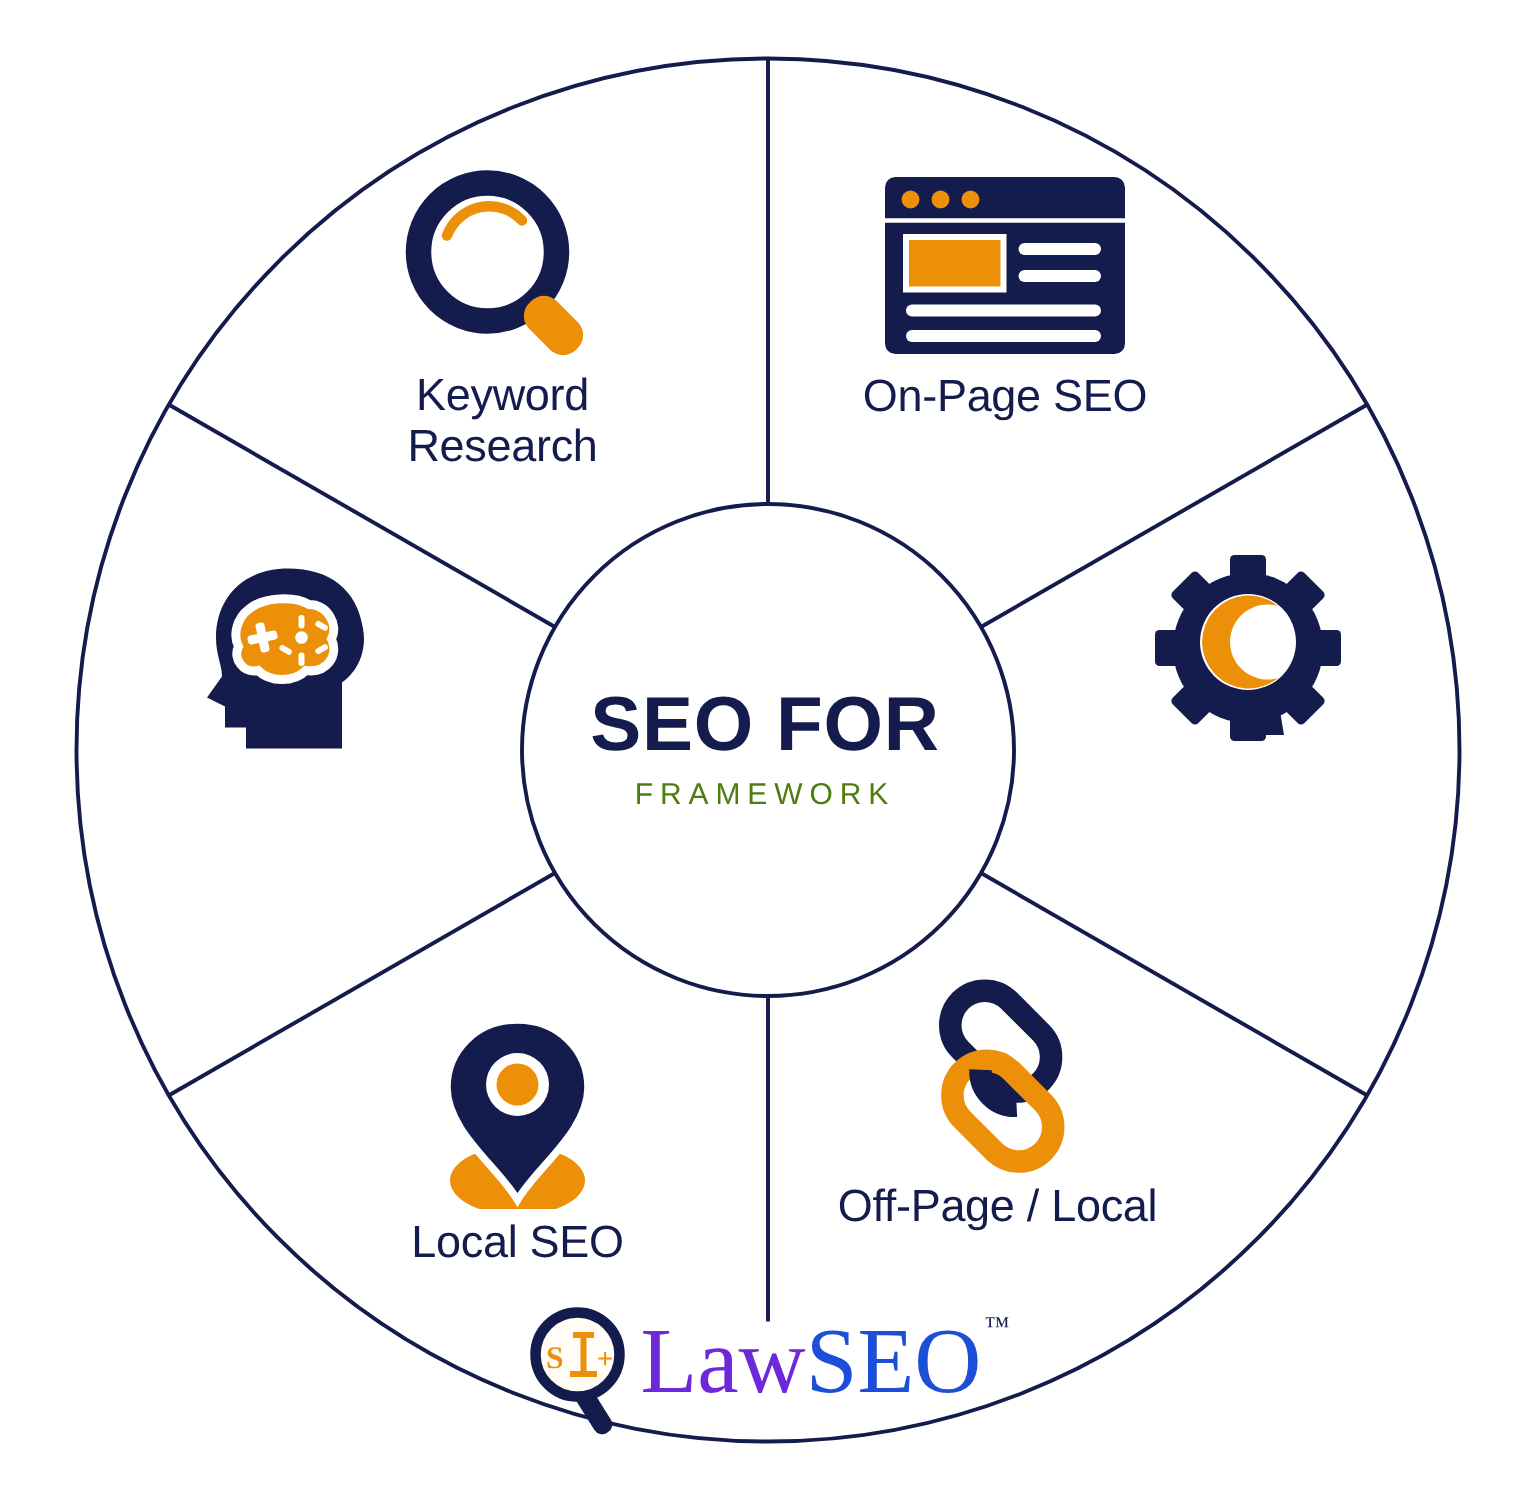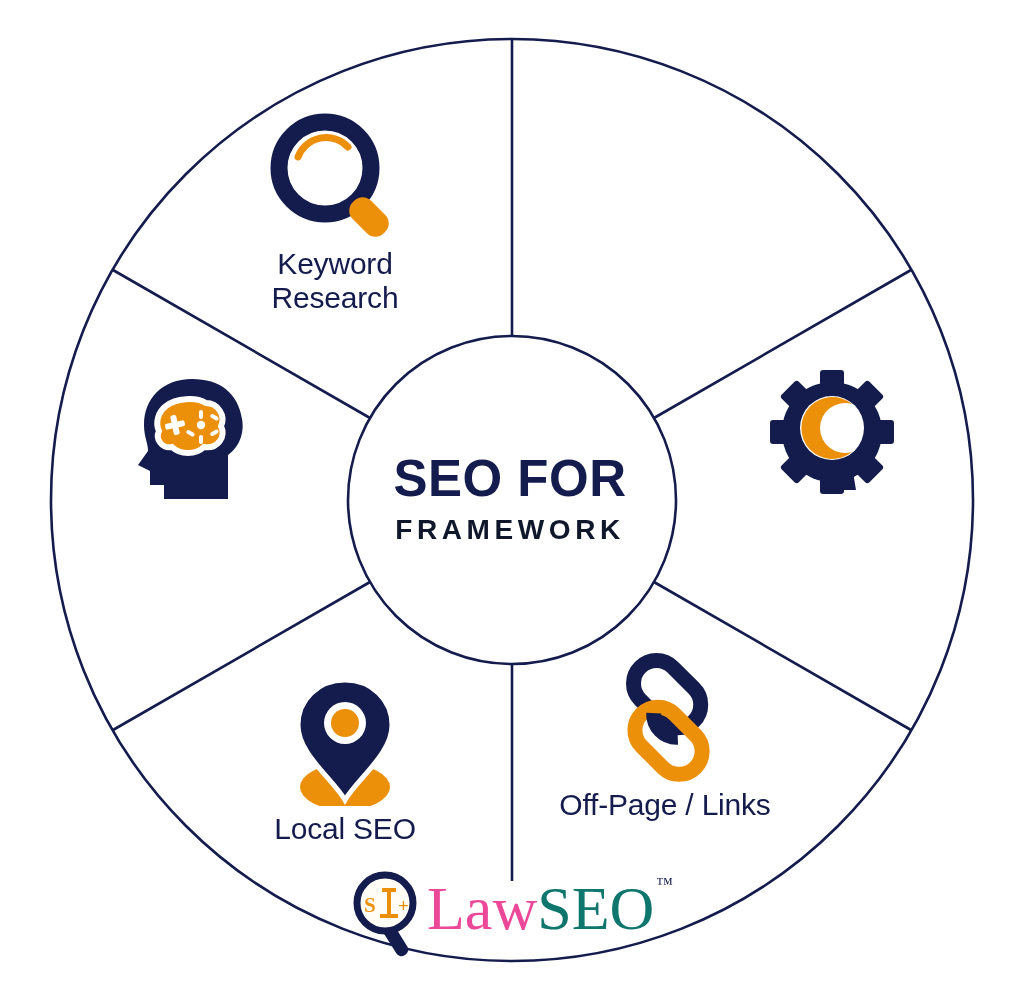"On-Page SEO" div.segment { html: none -> <div> <div> <svg> <rect></rect> <line></line> <circle></circle> <circle></circle> <circle></circle> <rect></rect> <rect></rect> <rect></rect> <rect></rect> <rect></rect> </svg> </div> <div>On-Page SEO</div> </div> }
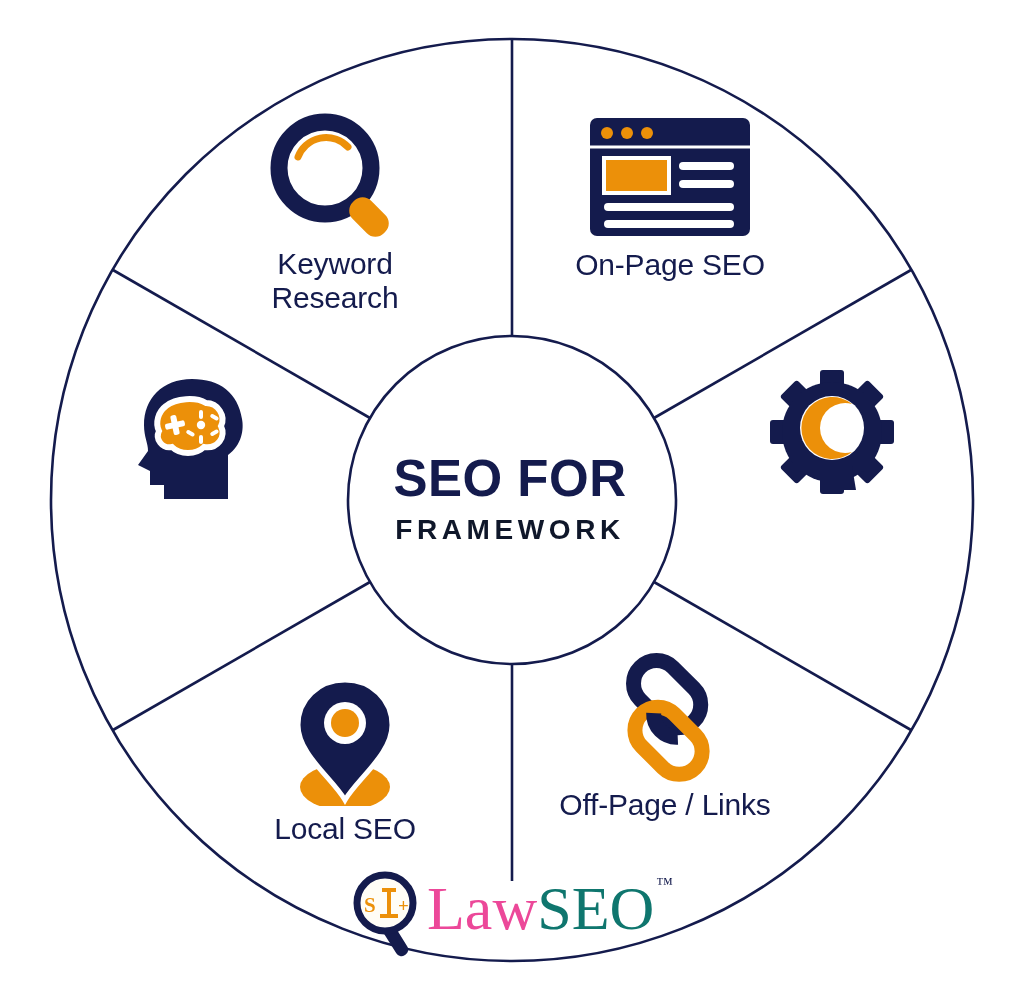"FRAMEWORK" .hub-line3 { color: #0f172a -> #4d7c0f; font-size: 28px -> 20px; font-weight: bold -> normal }
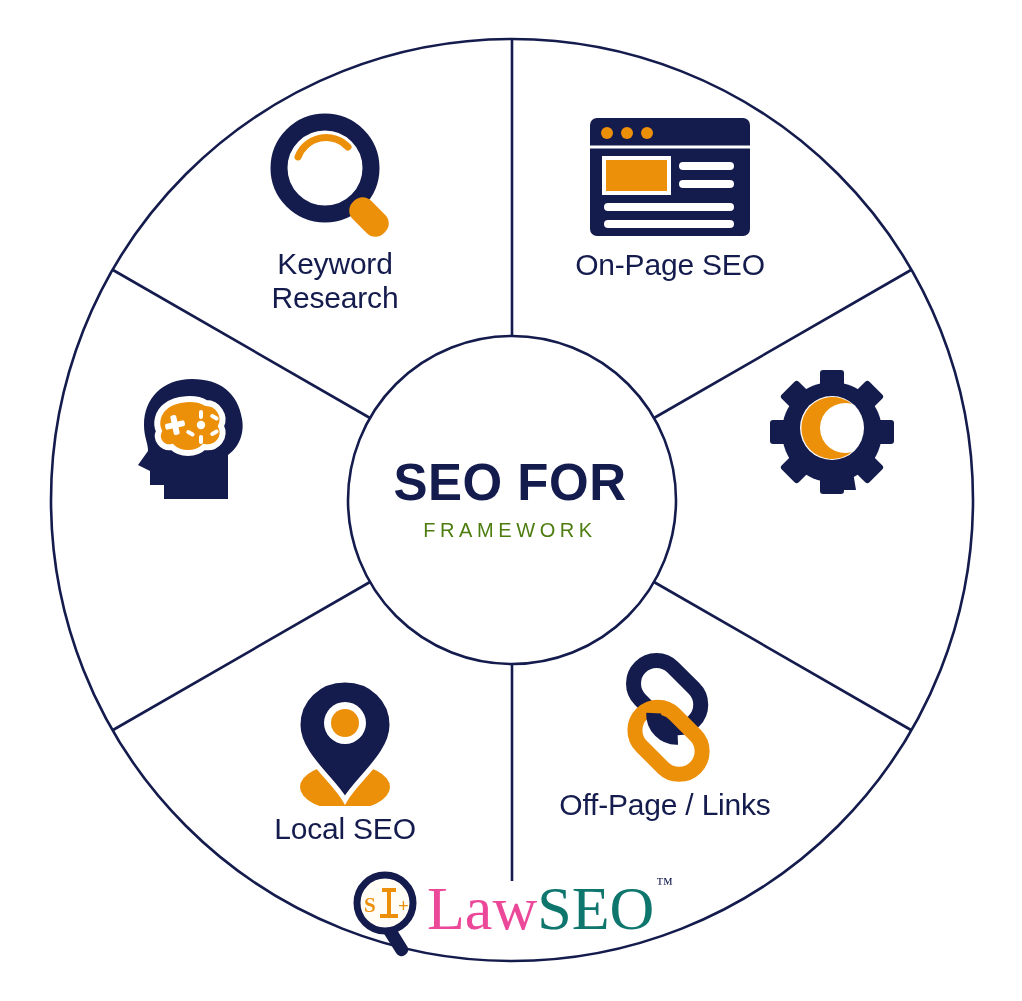"Off-Page / Links" div.seg-label { text: Links -> Local }
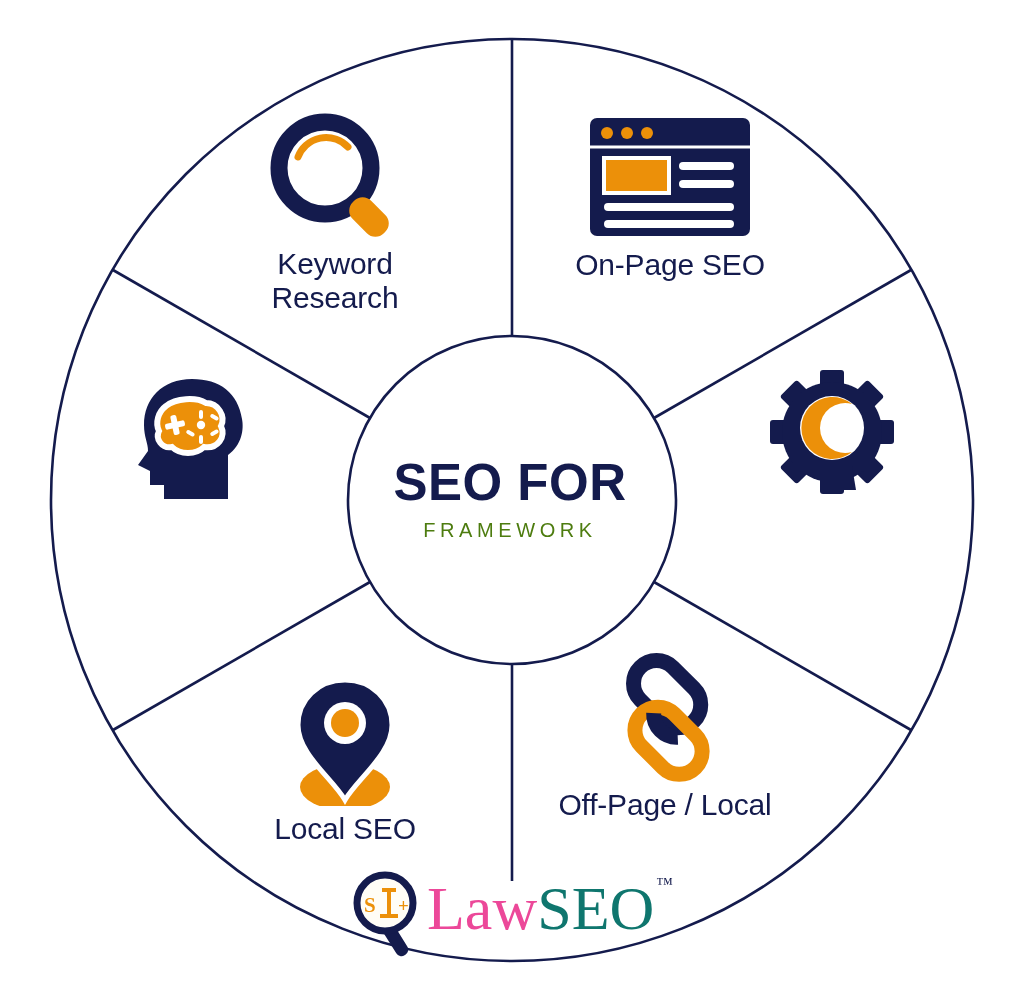"Law" .brand-law { color: #ec4899 -> #6d28d9 }
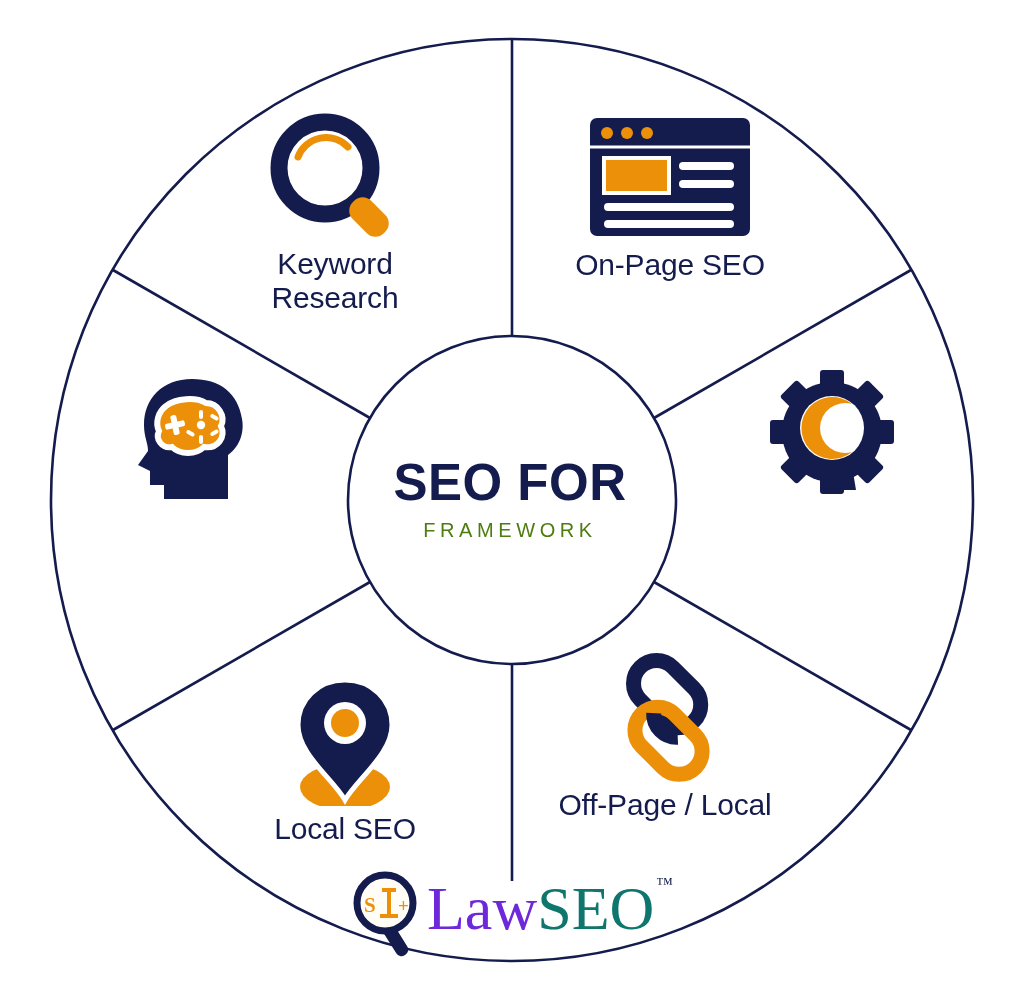"SEO" .brand-seo { color: #0f766e -> #1d4ed8 }
